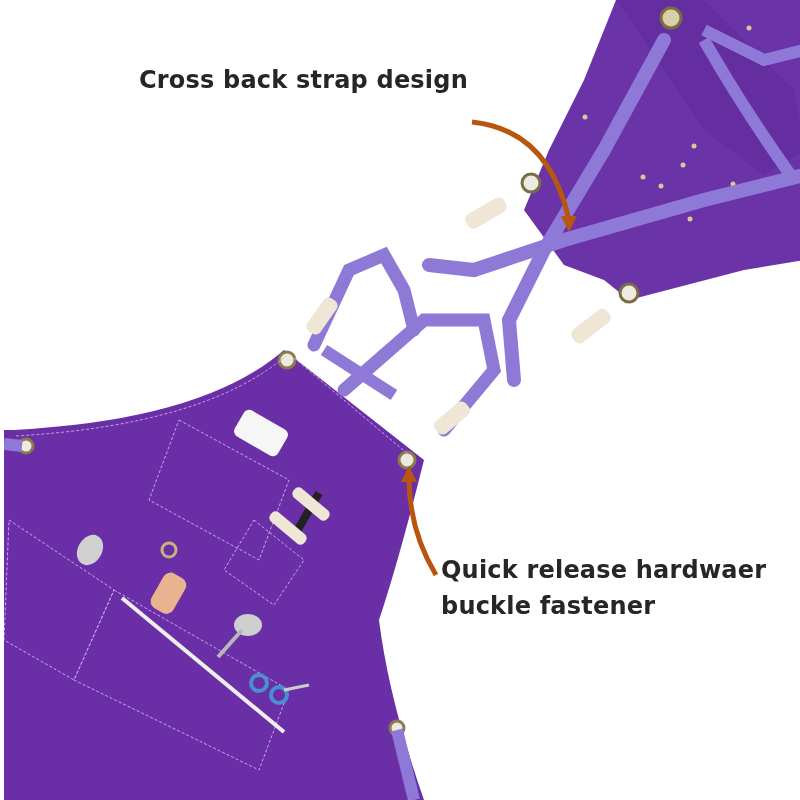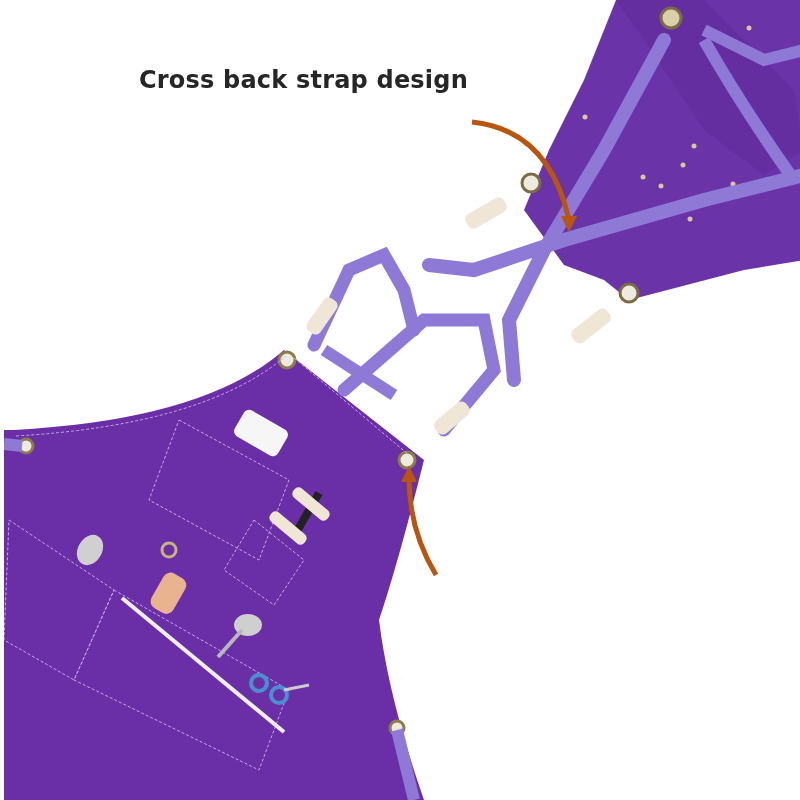"Quick release hardwaer" div.callout { html: none -> <div> <span>Quick release hardwaer</span> <span>buckle fastener</span> </div> }
